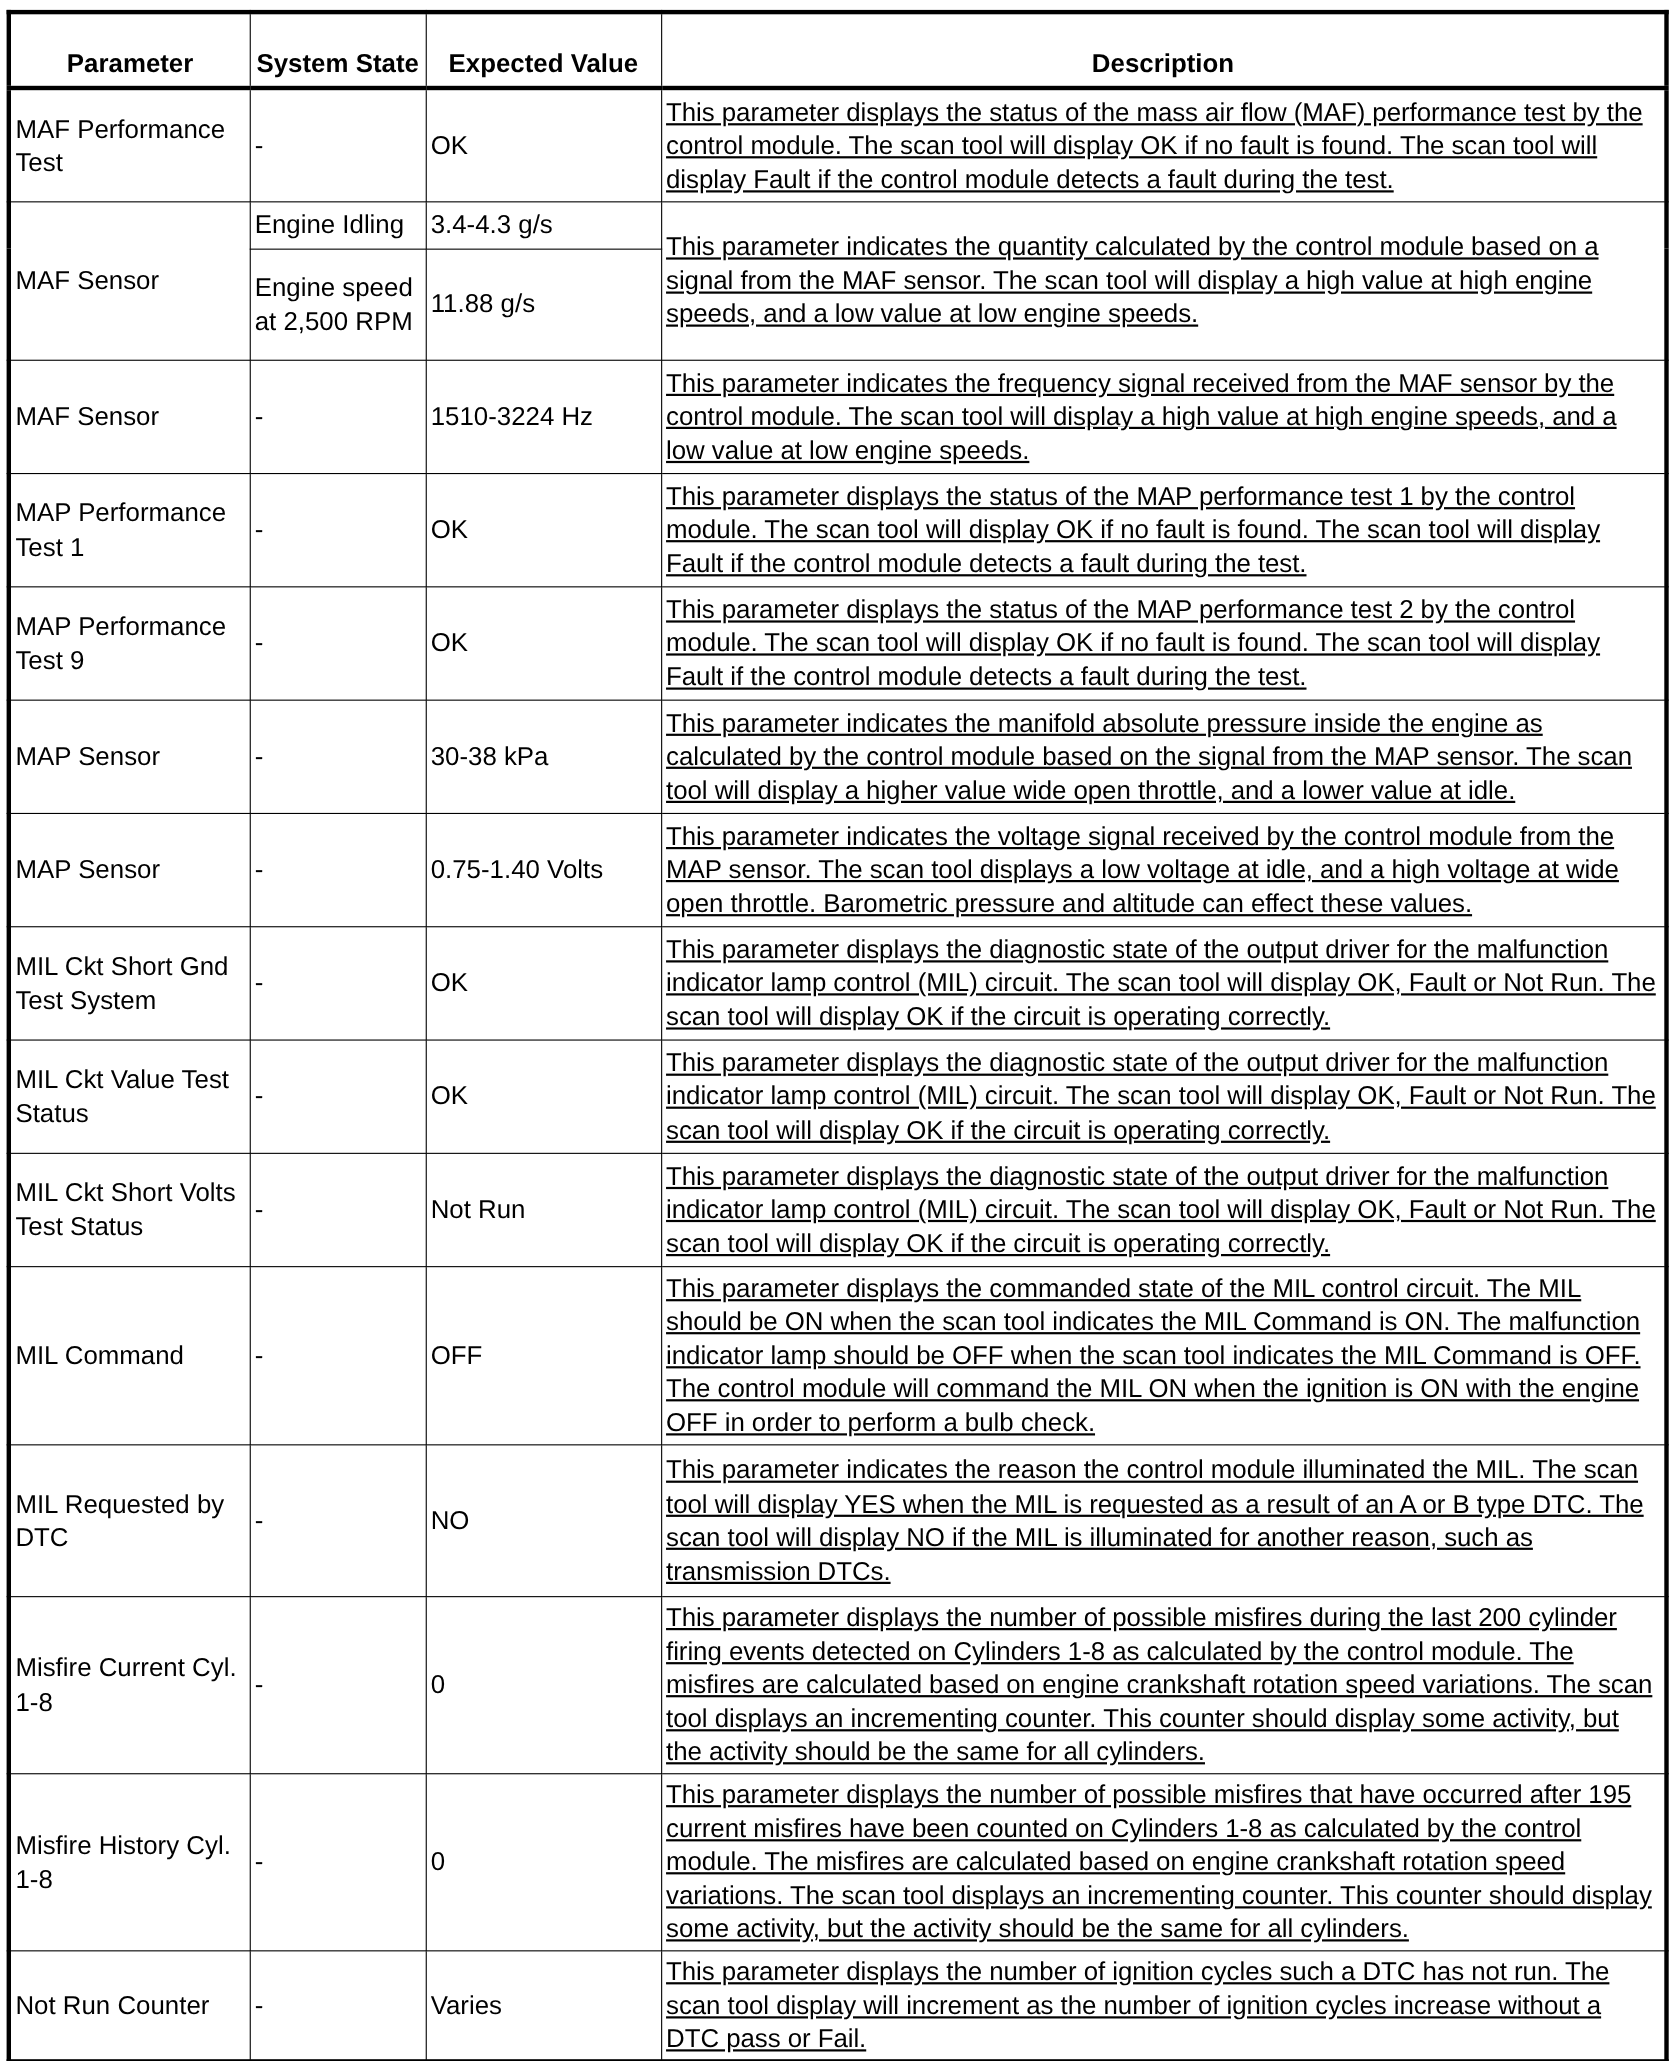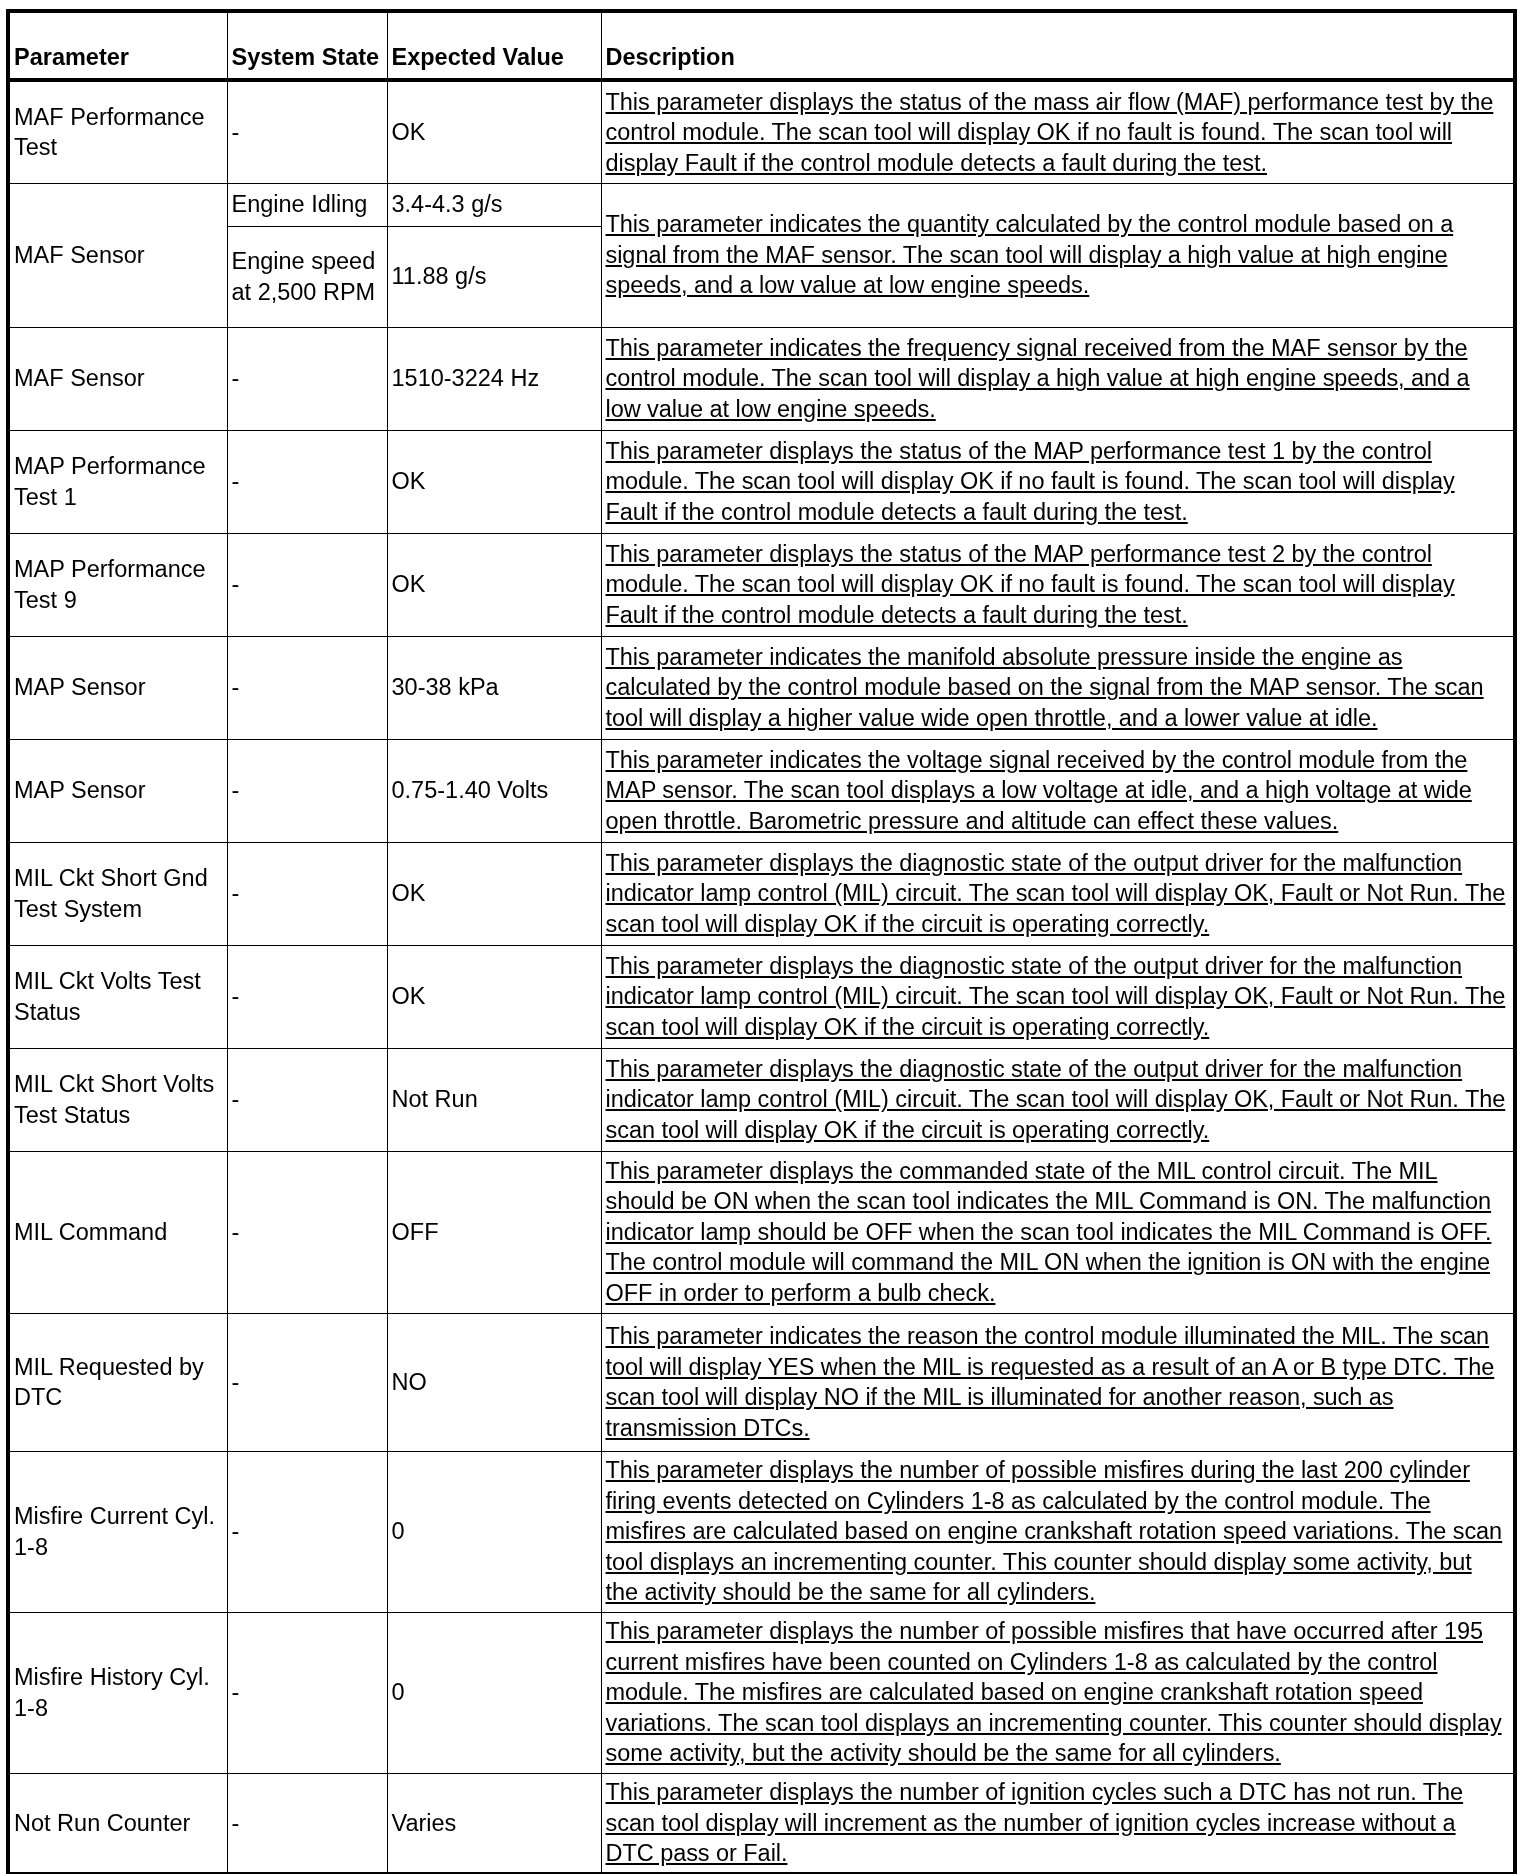"Parameter" table.params th { text-align: none -> center }
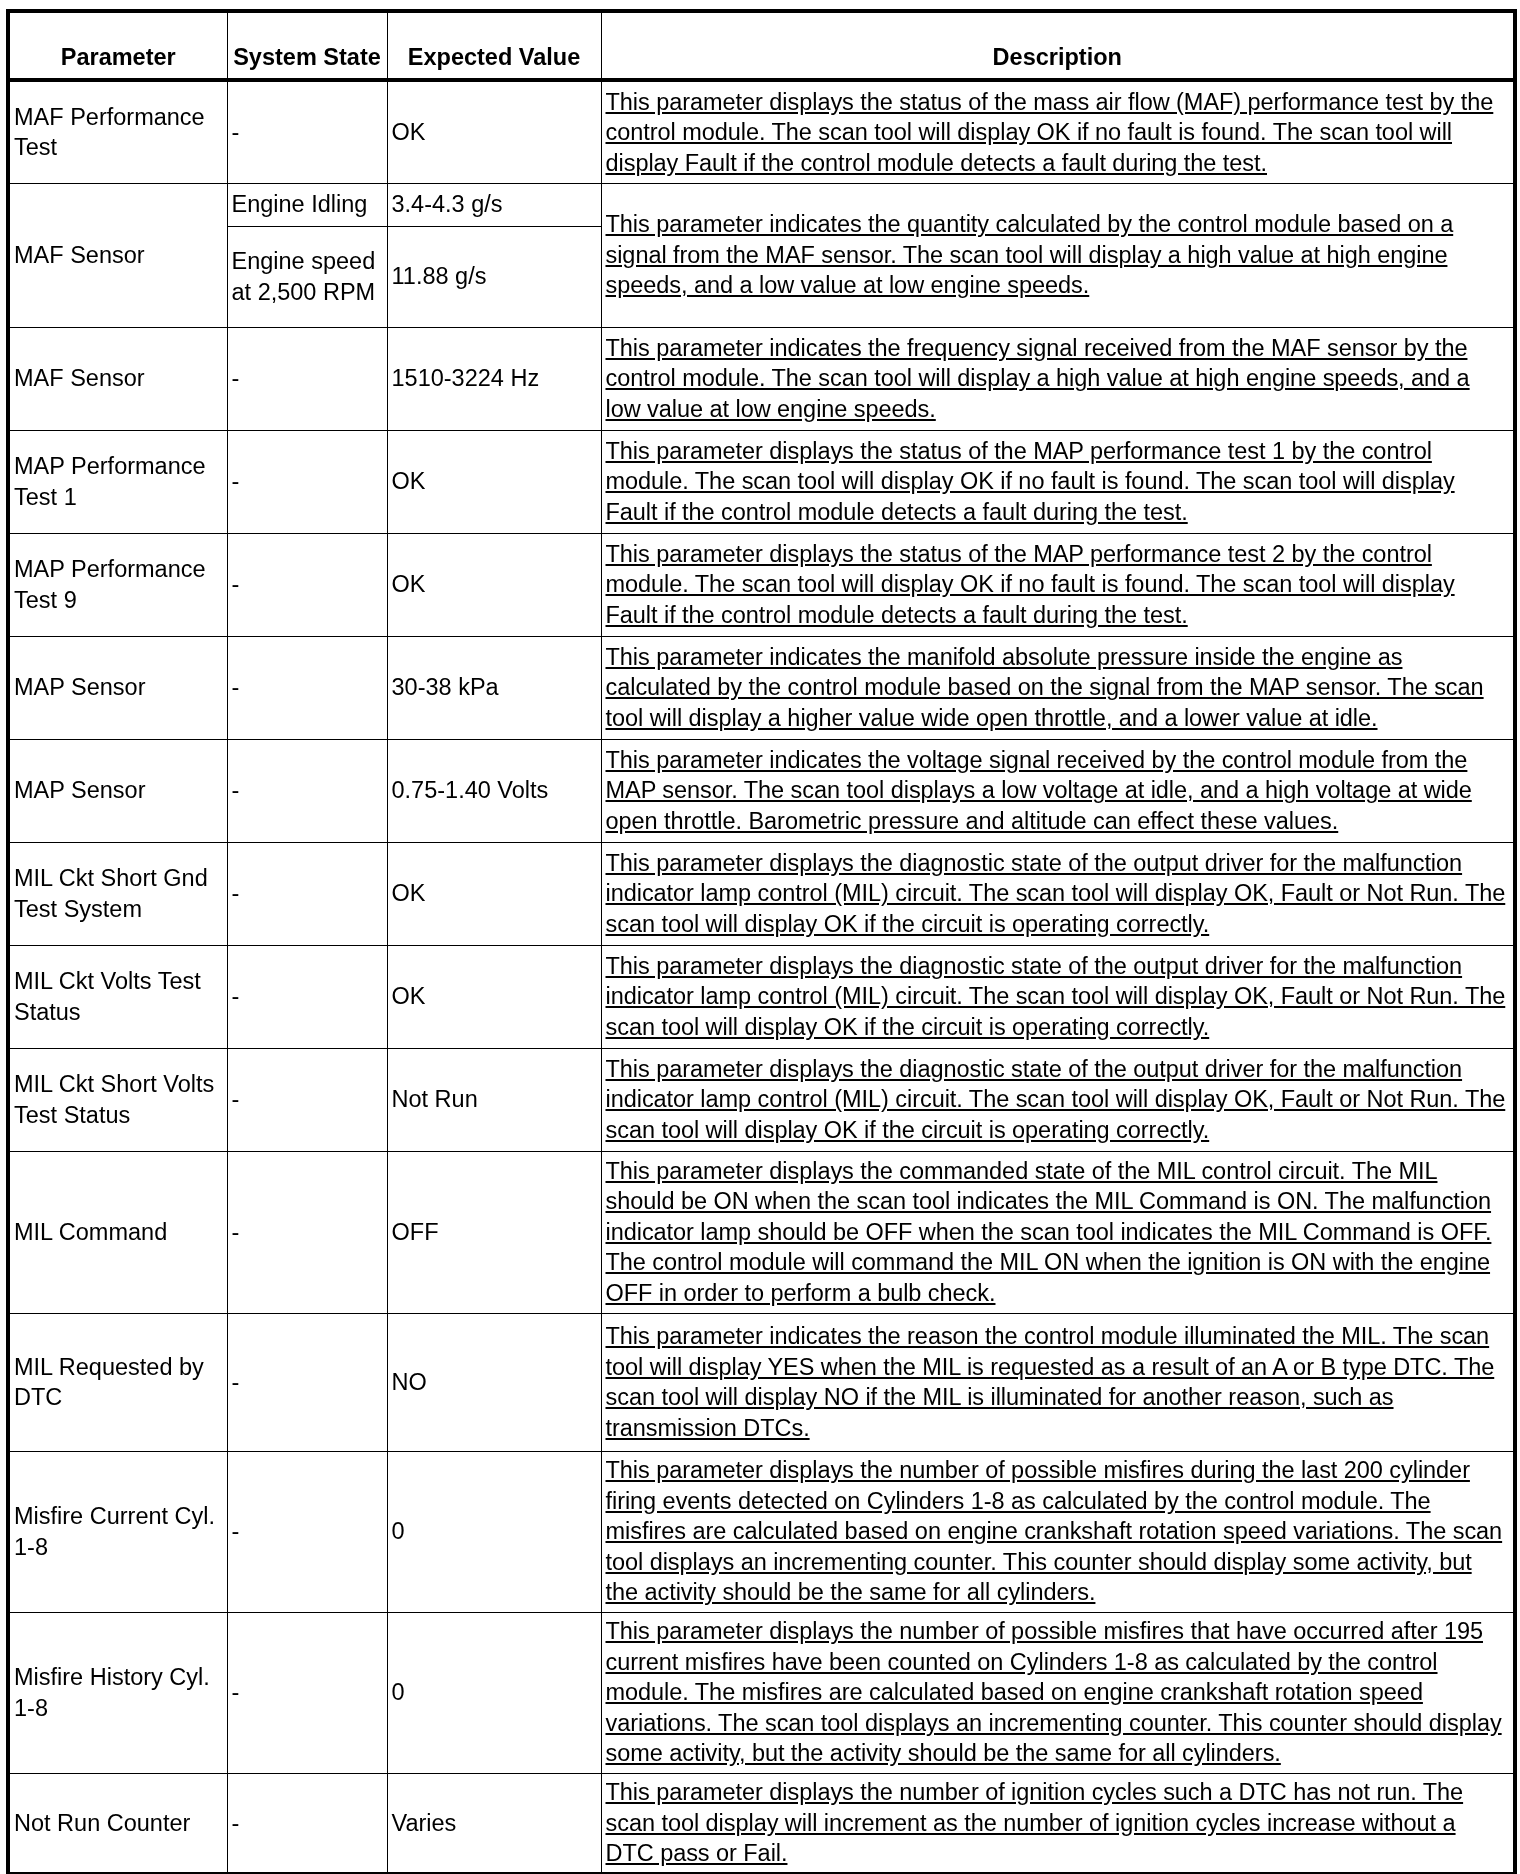"MIL Ckt Volts Test Status" td { text: Volts -> Value }
